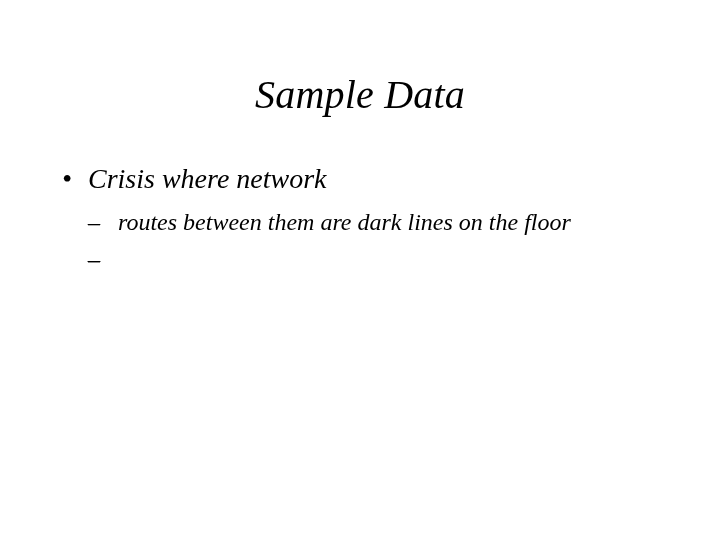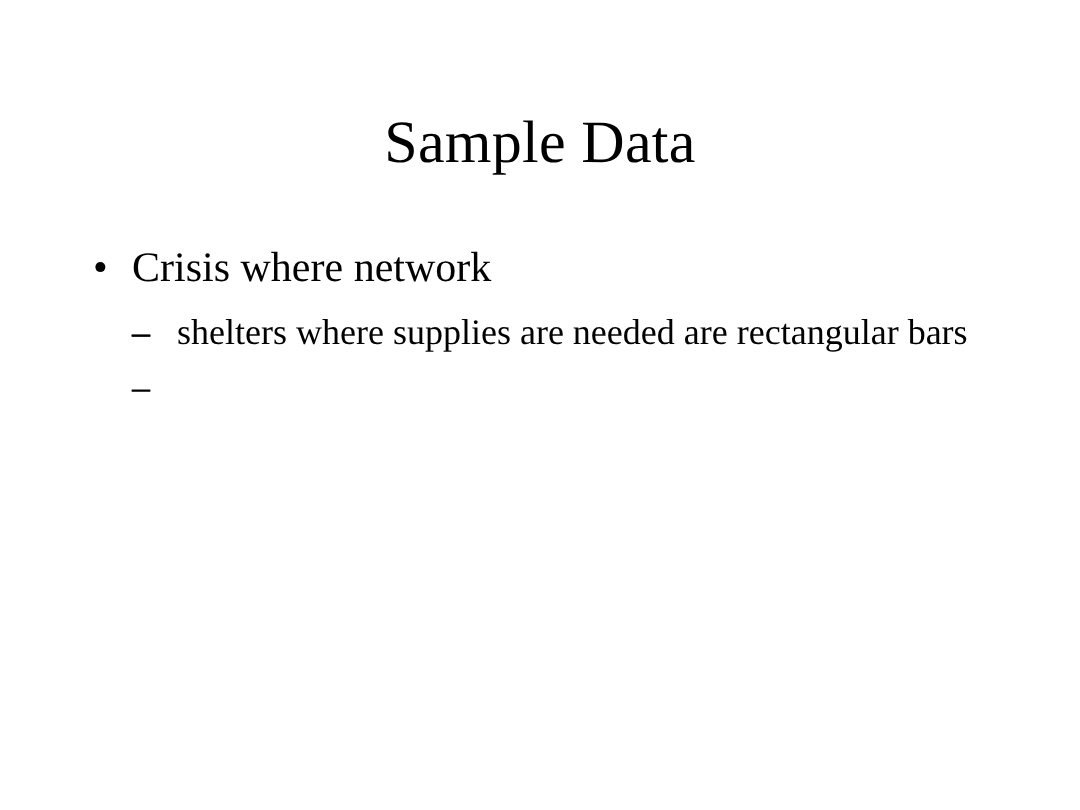"Sample Data" .slide { font-style: none -> italic }
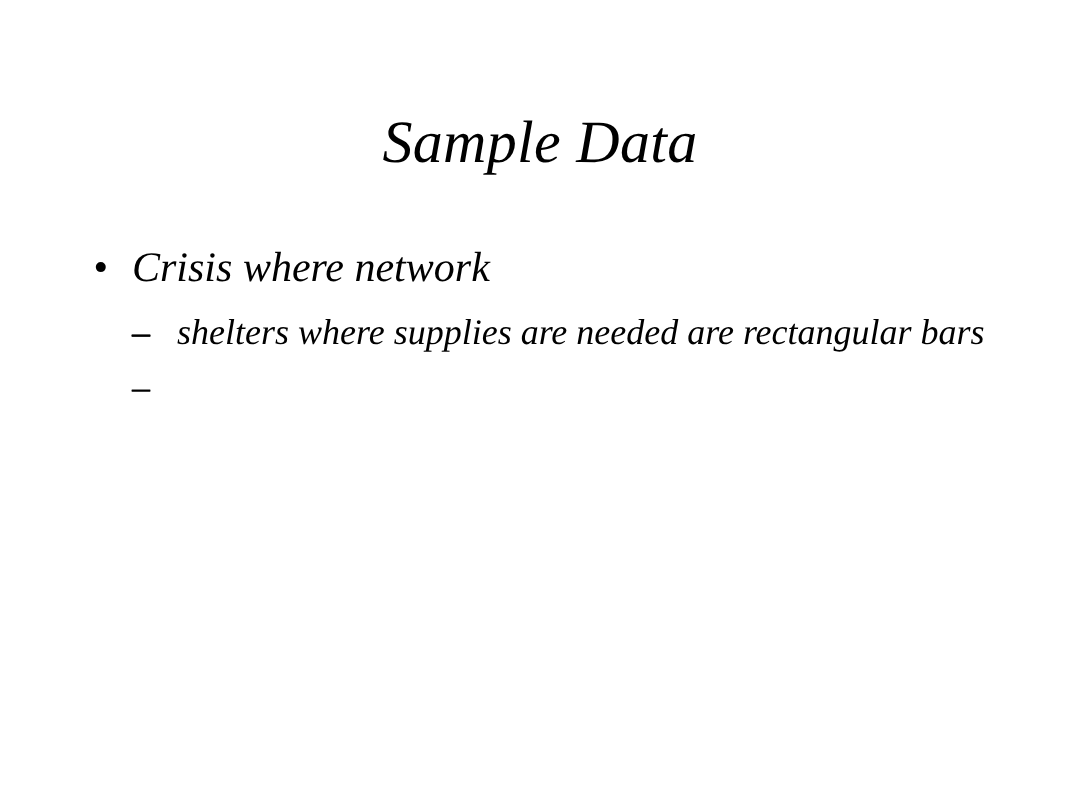"routes between them are dark" span.bullet-text { html: none -> <span>routes between them are dark lines on the floor</span> }
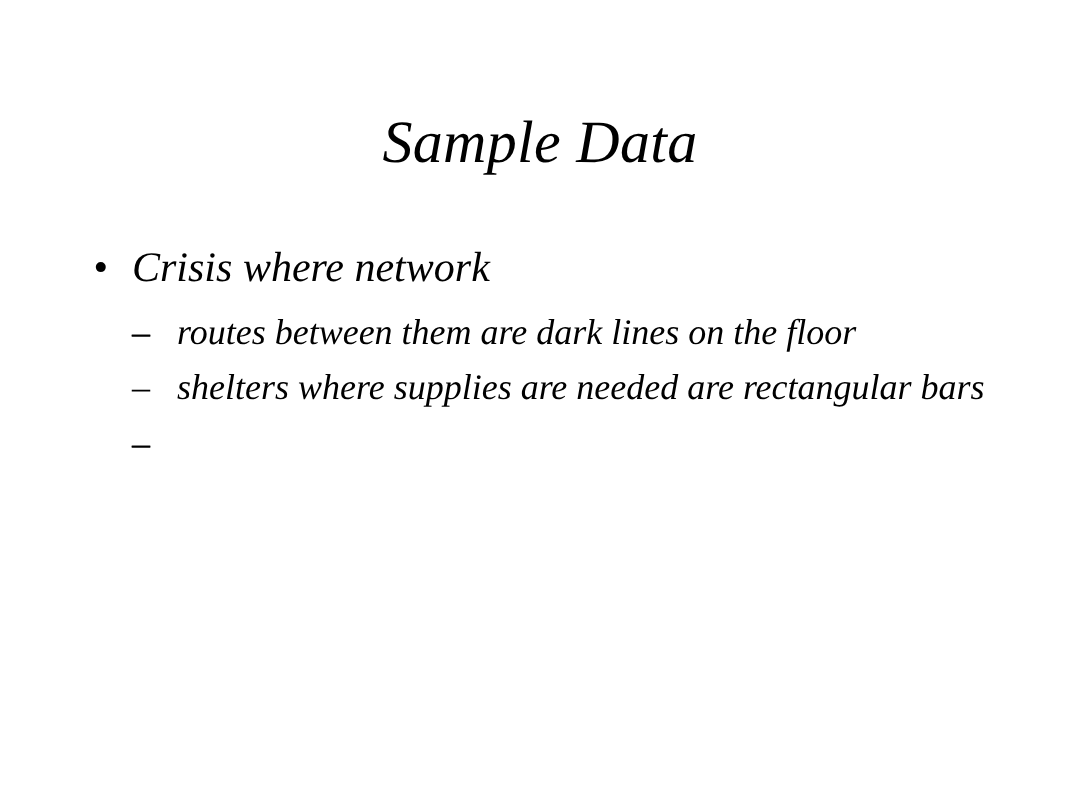"shelters where supplies are needed" span.bullet-text { html: <span>shelters where supplies are needed are rectangular bars</span> -> none }
